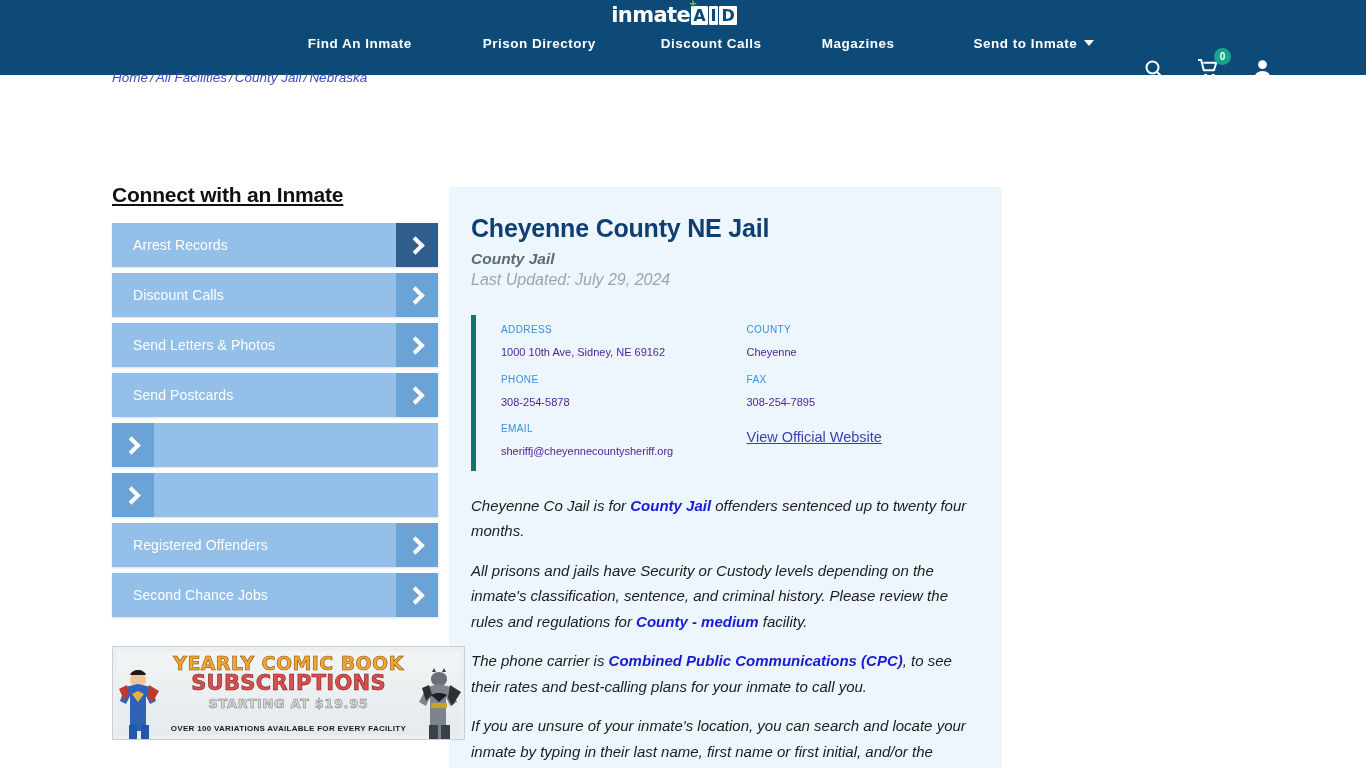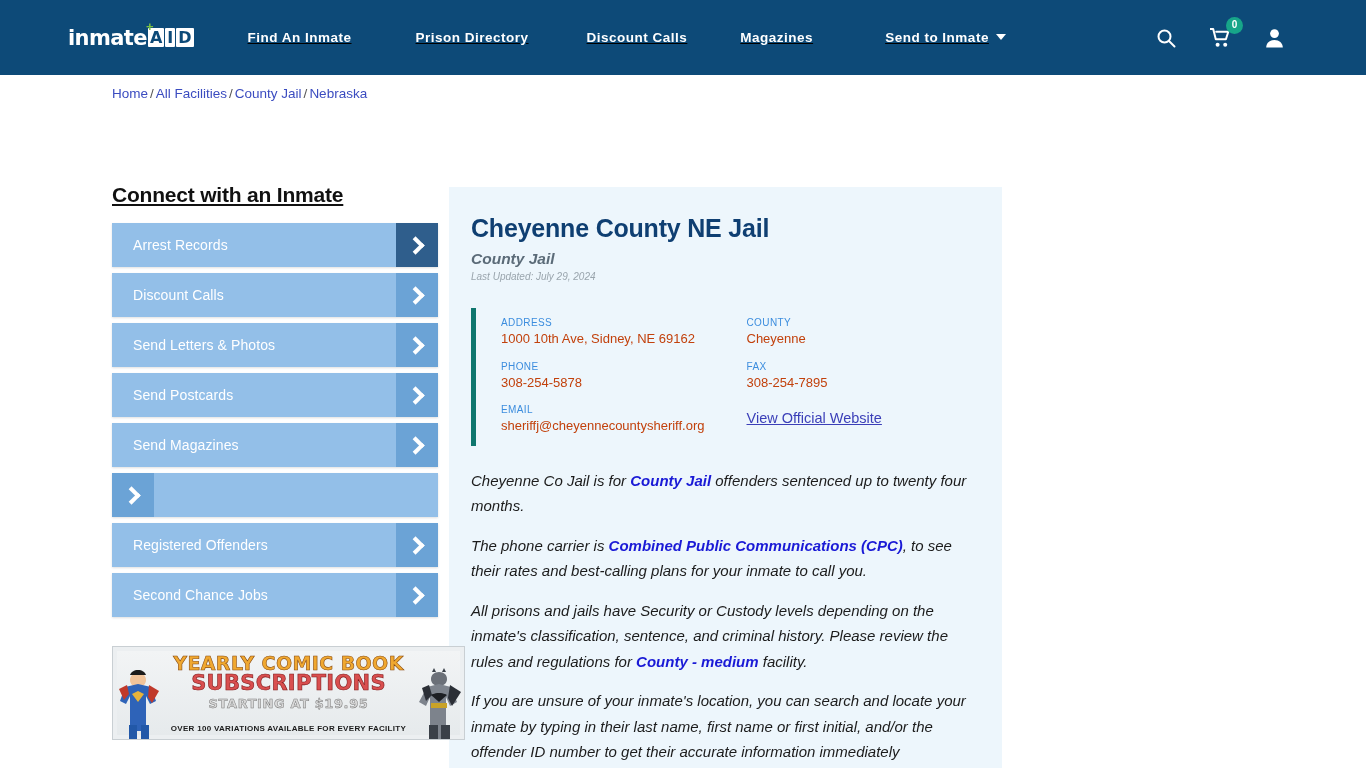"inmate" .header { flex-direction: none -> column; padding: 0 20px 0 68px -> 0 32px 0 68px }
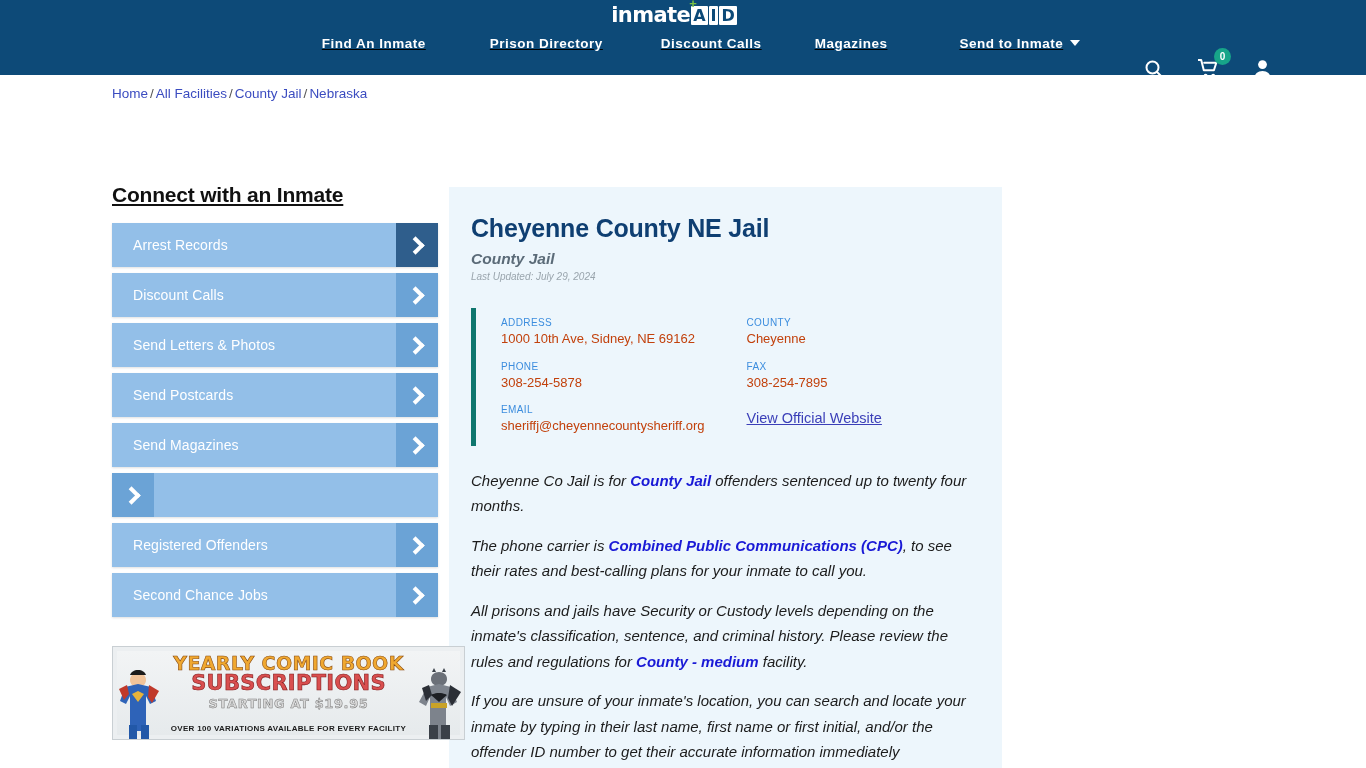"Find An Inmate" .nav { gap: 5px -> 12px; text-decoration: underline -> none }
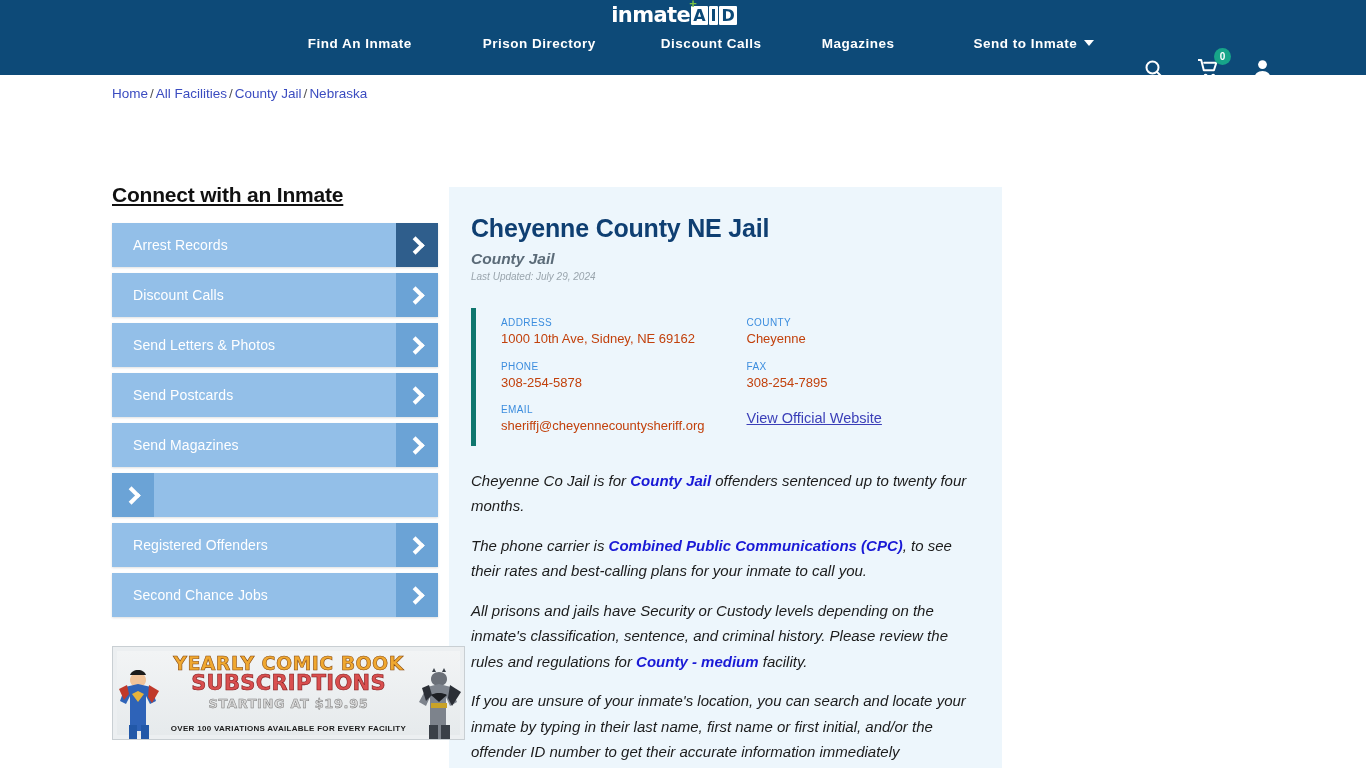"Home / All Facilities /" .breadcrumb { font-style: none -> italic; top: 86px -> 70px }
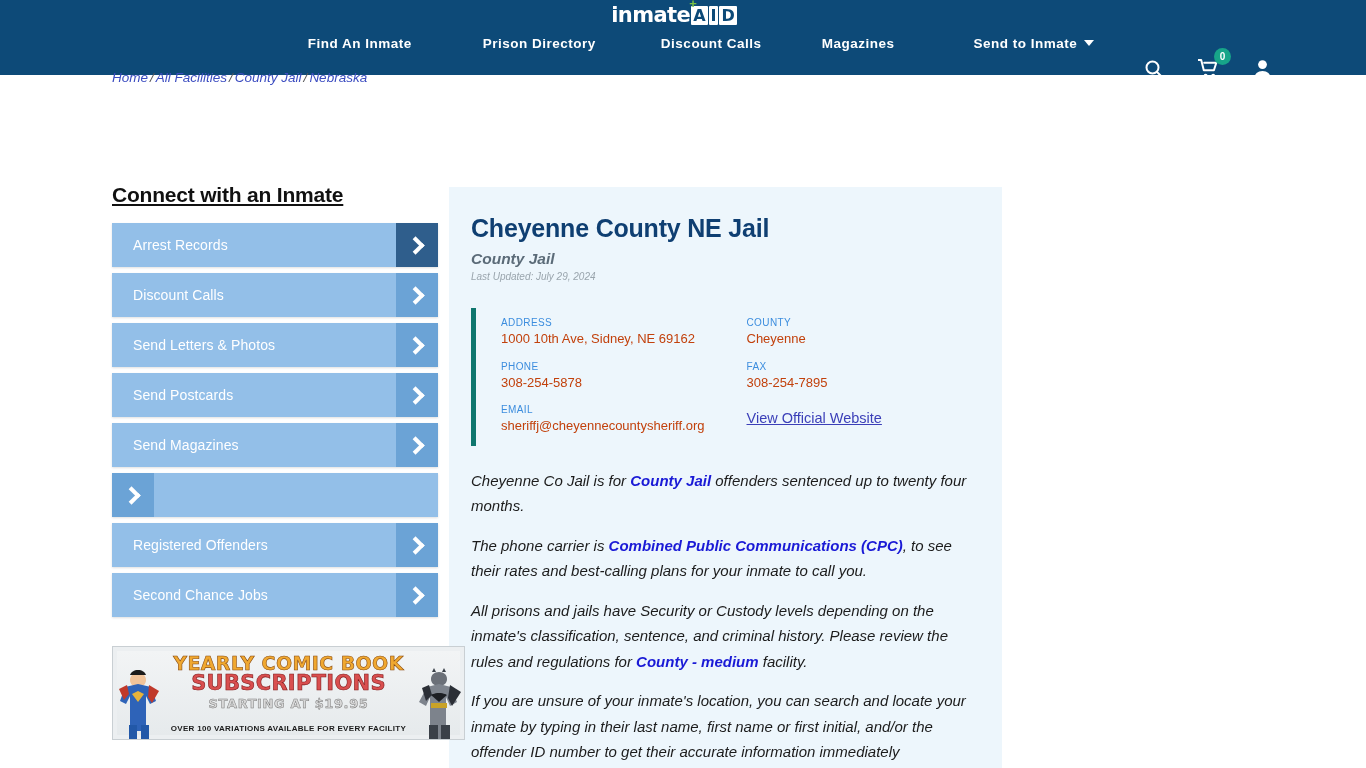"Last Updated: July 29, 2024" .facility-updated { font-size: 10px -> 16px }
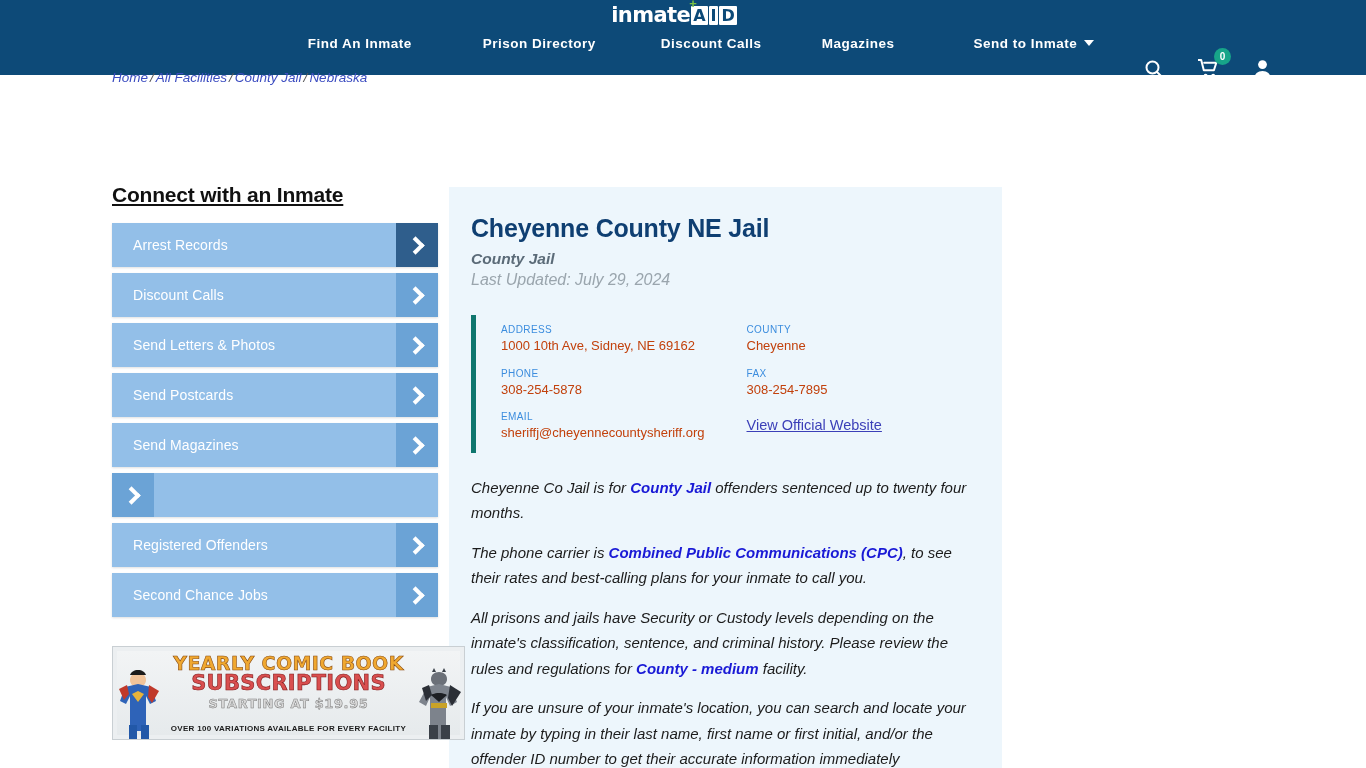"1000 10th Ave, Sidney, NE" .info-value { color: #c2410c -> #4c1d95; font-size: 13px -> 11px; margin-top: 2px -> 8px }
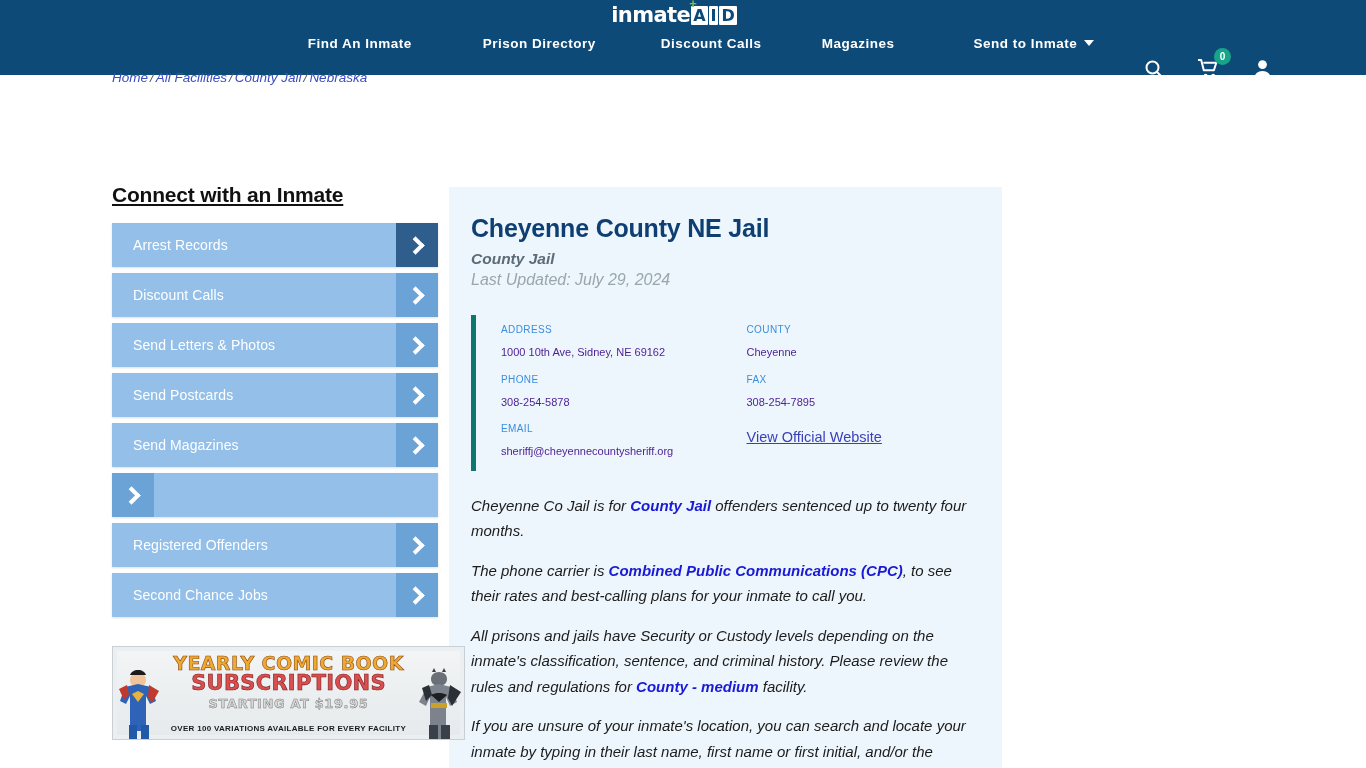"Send Magazines" div.side-btn-label { html: <div>Send Magazines</div> -> none }
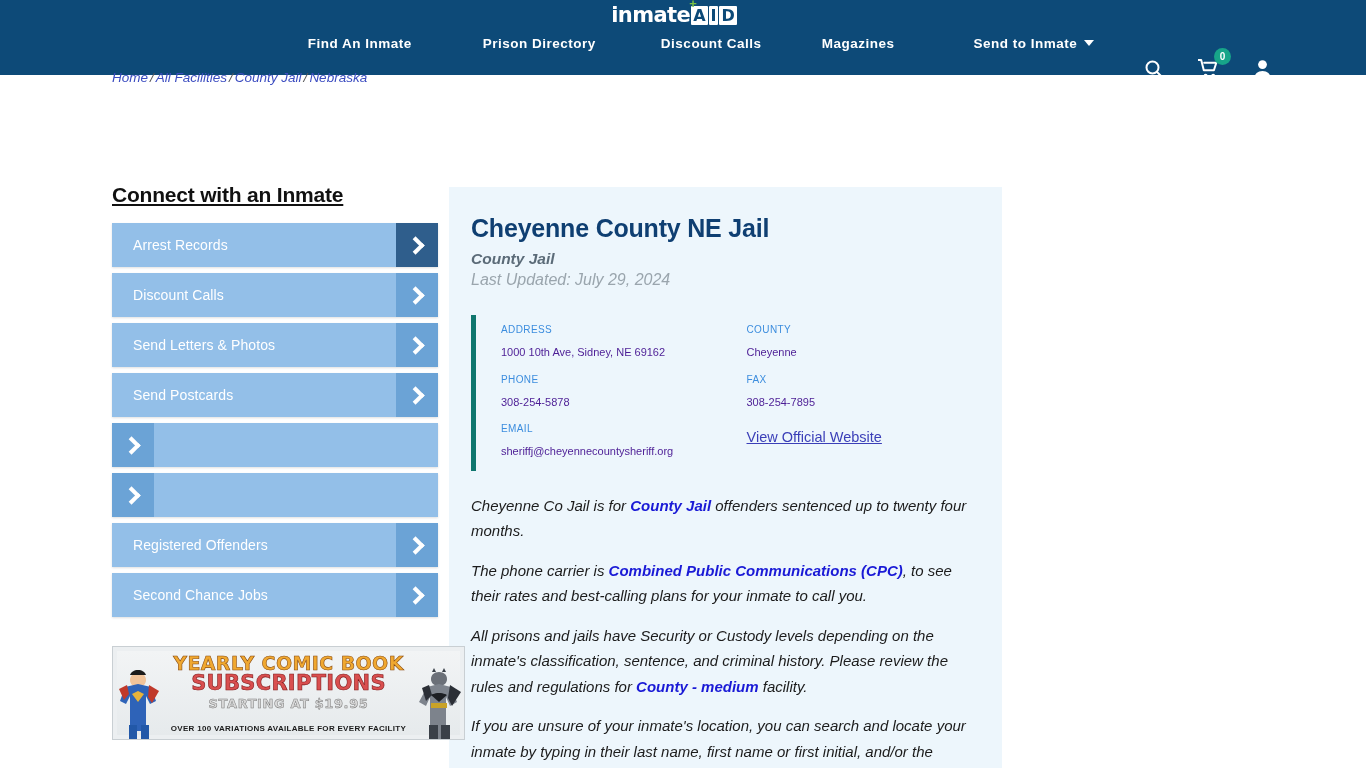"The phone carrier is Combined" p { order: before "All prisons and jails have" -> after "All prisons and jails have" }
